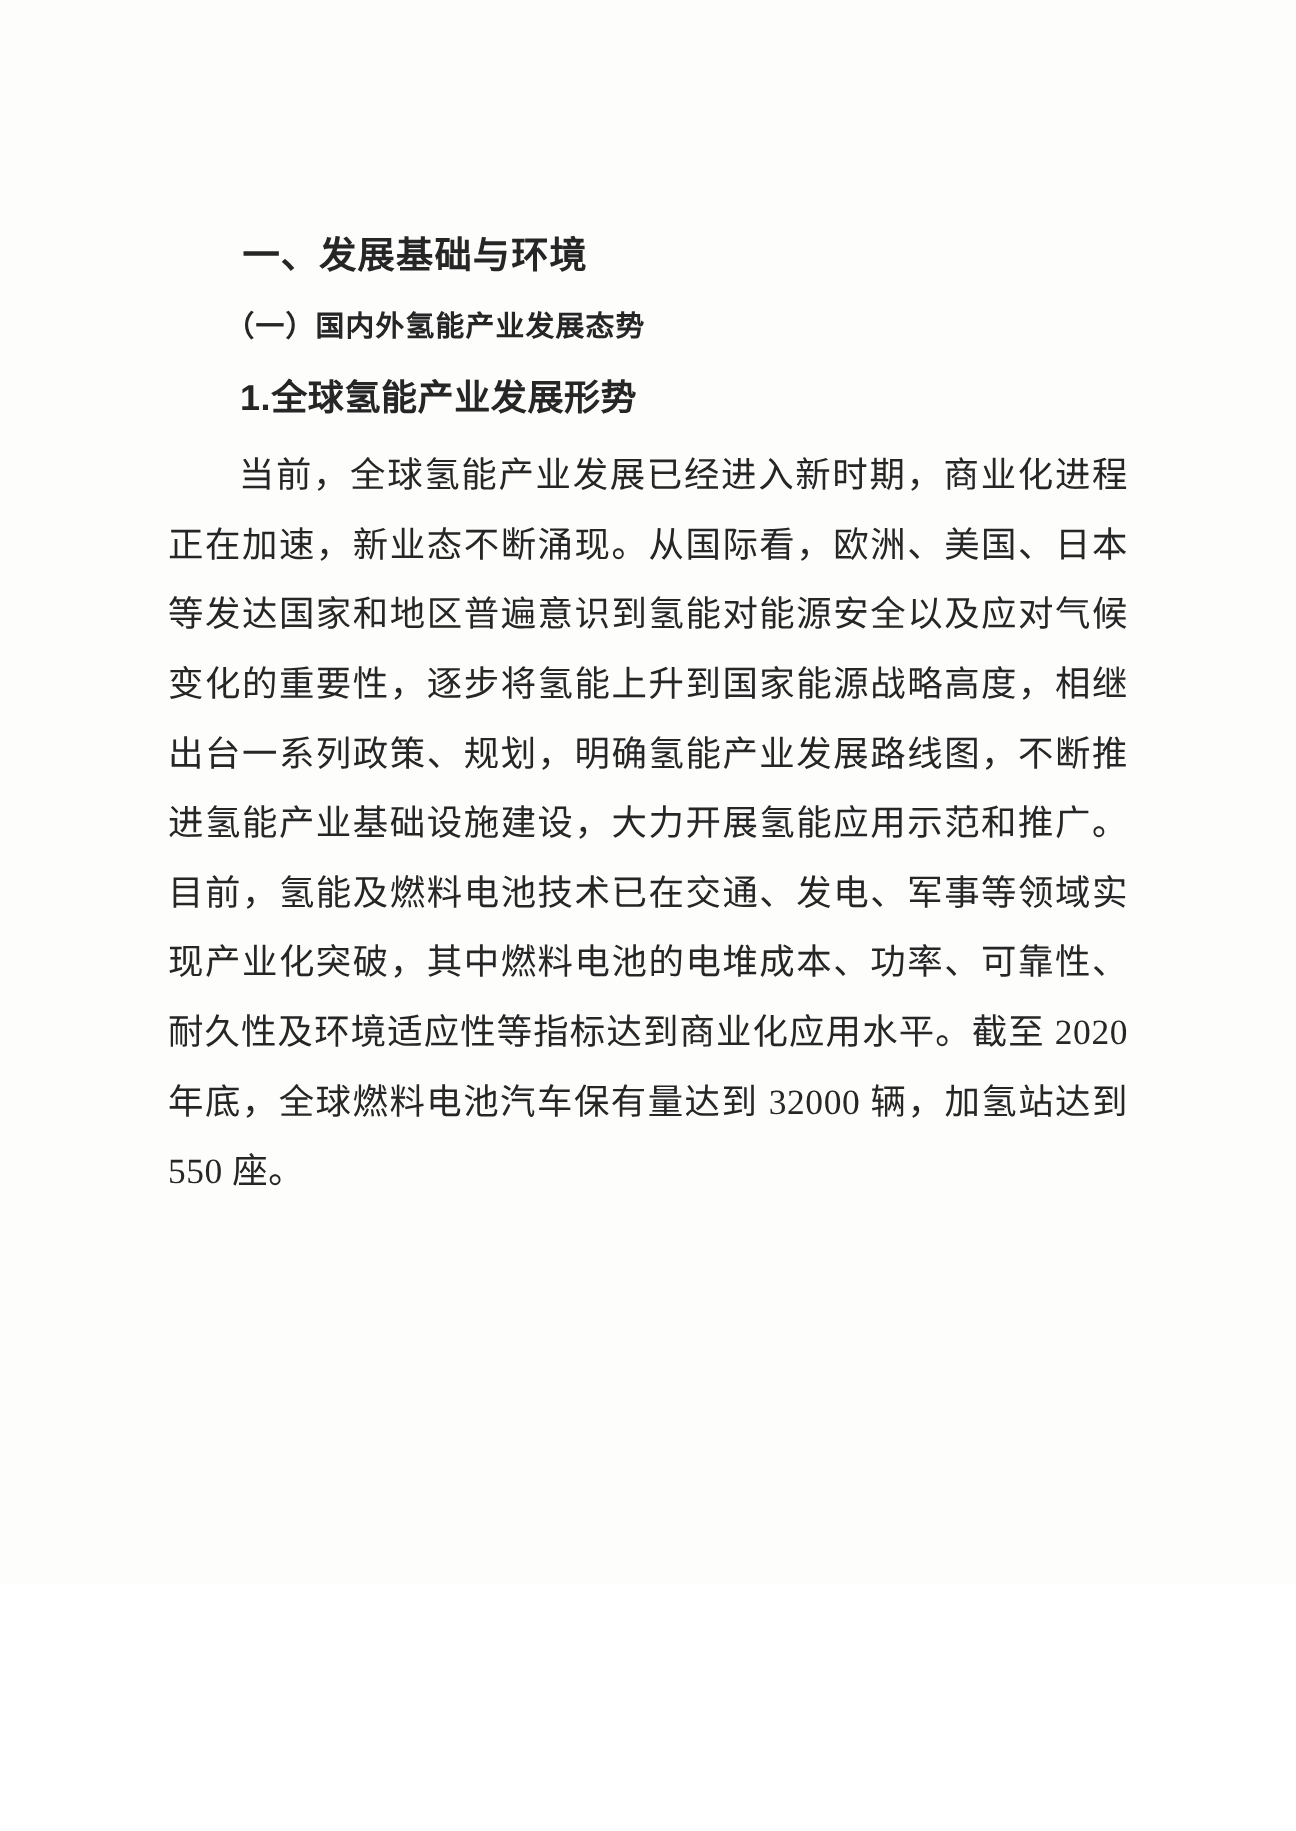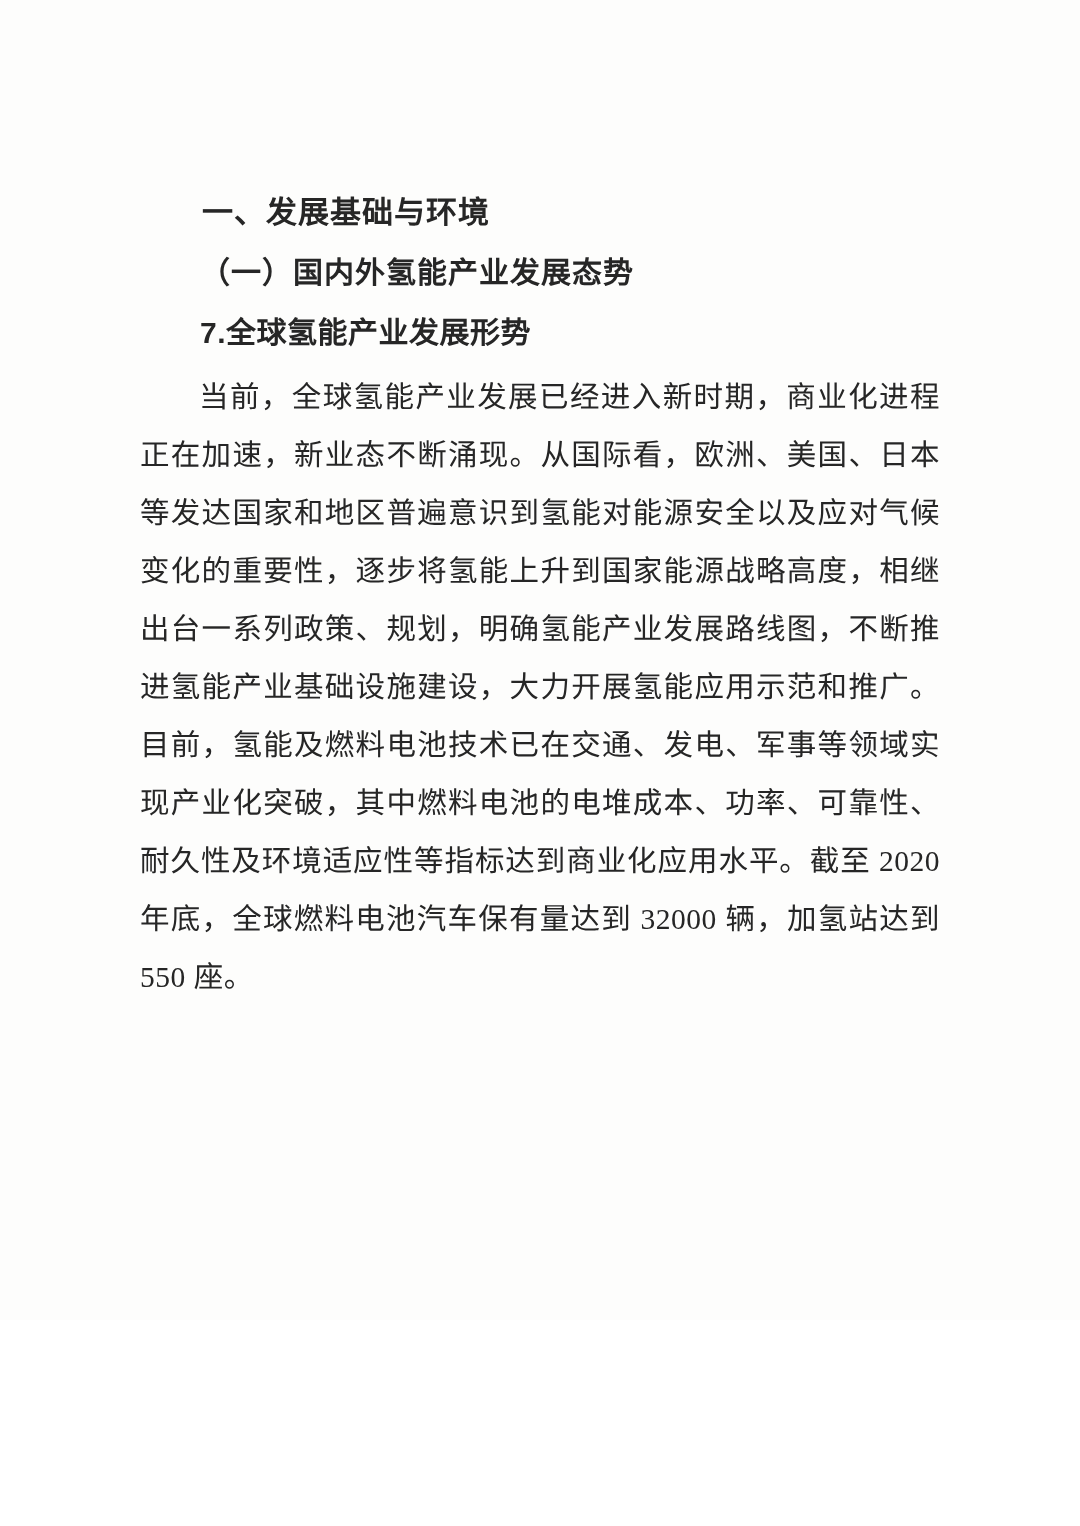"（一）国内外氢能产业发展态势" .doc-h2 { font-size: 30px -> 24px }
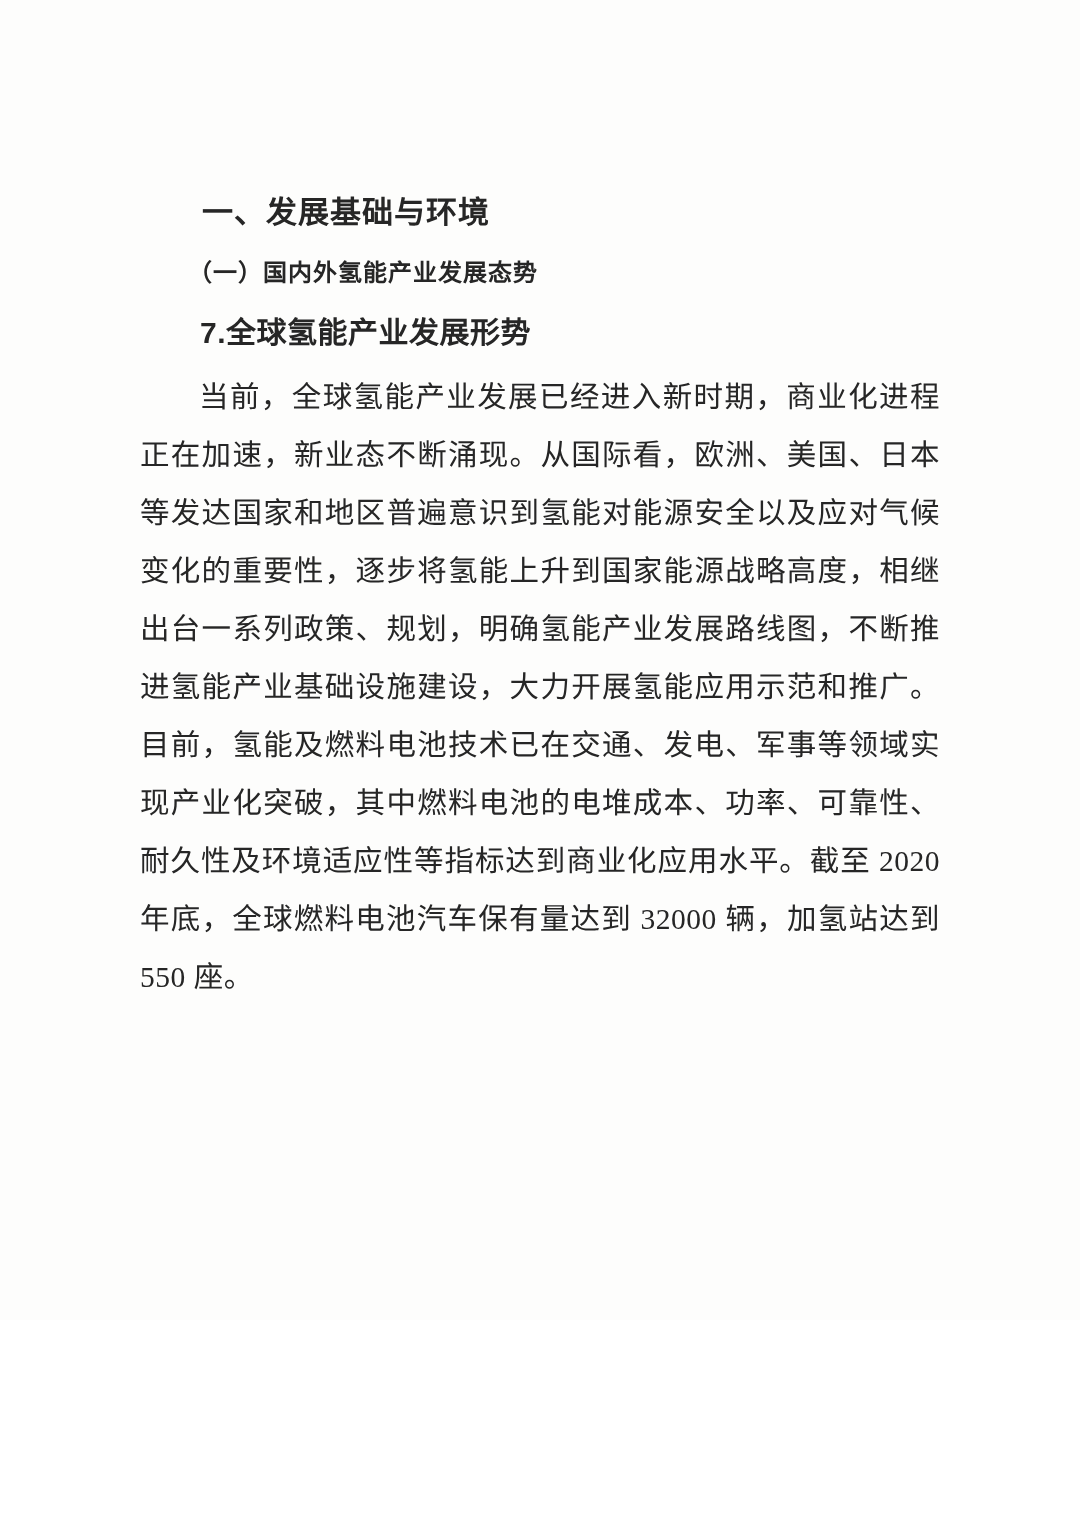"7.全球氢能产业发展形势" h3.doc-h3 { text: 7 -> 1 }
